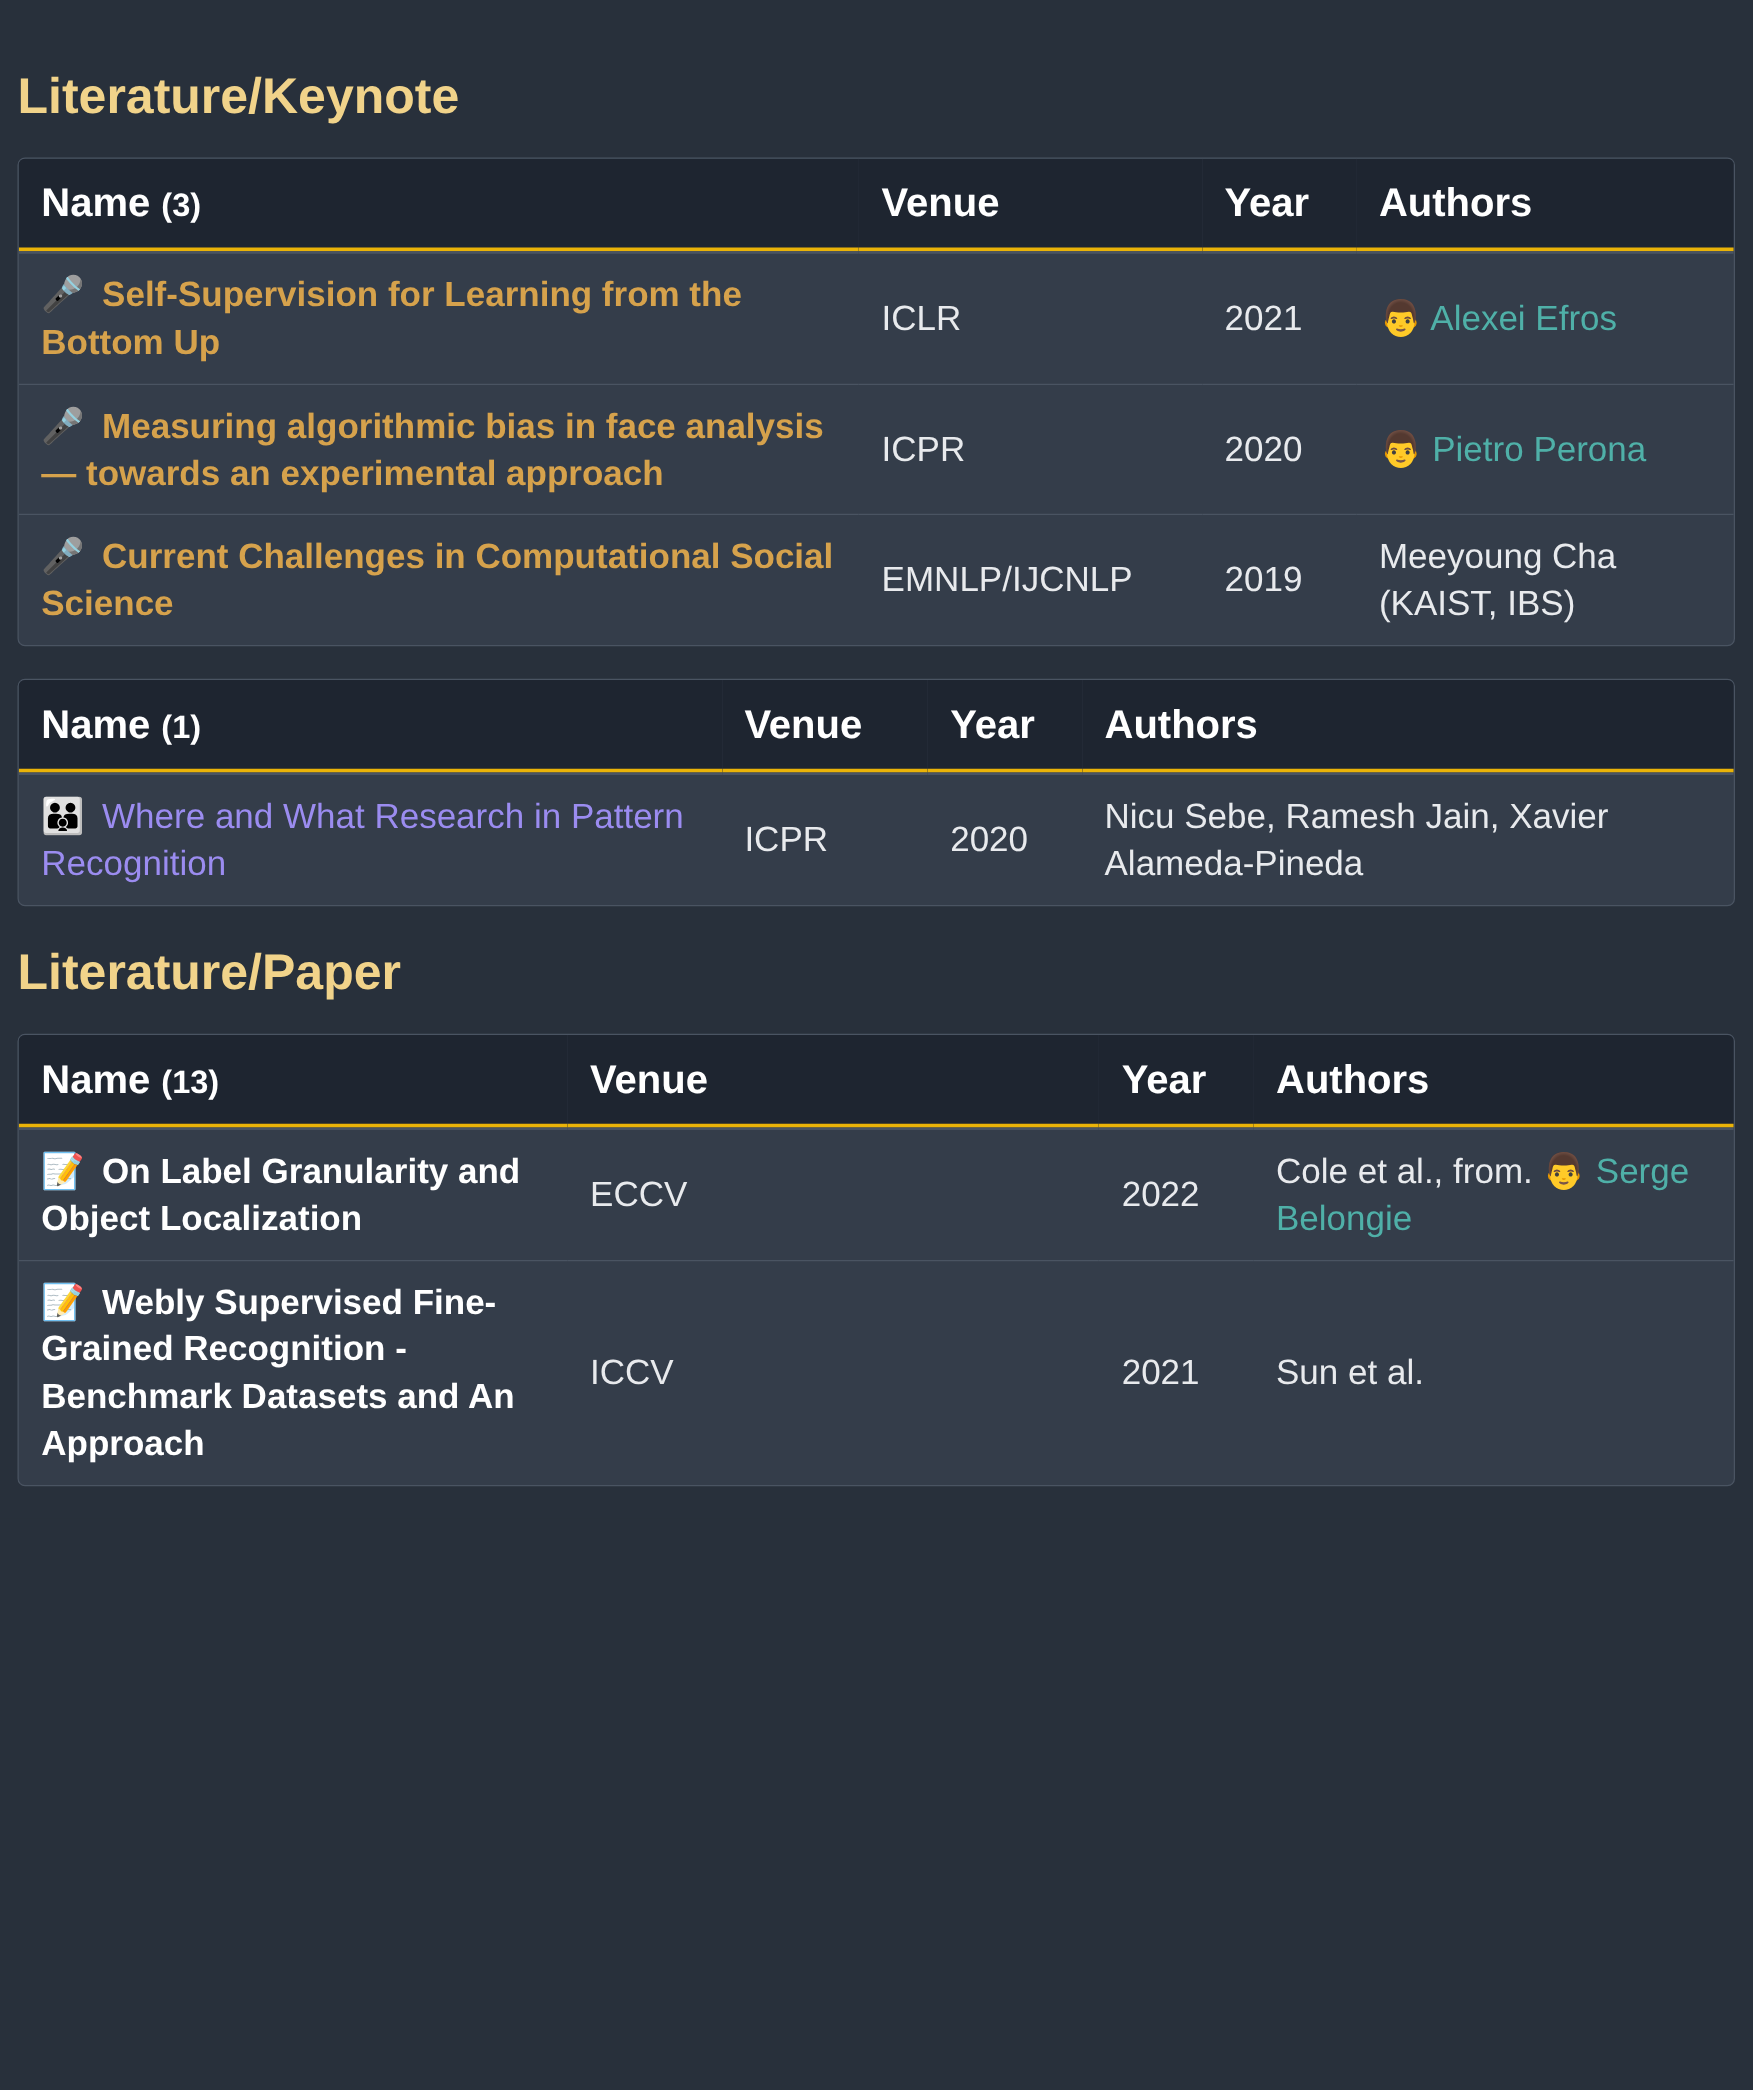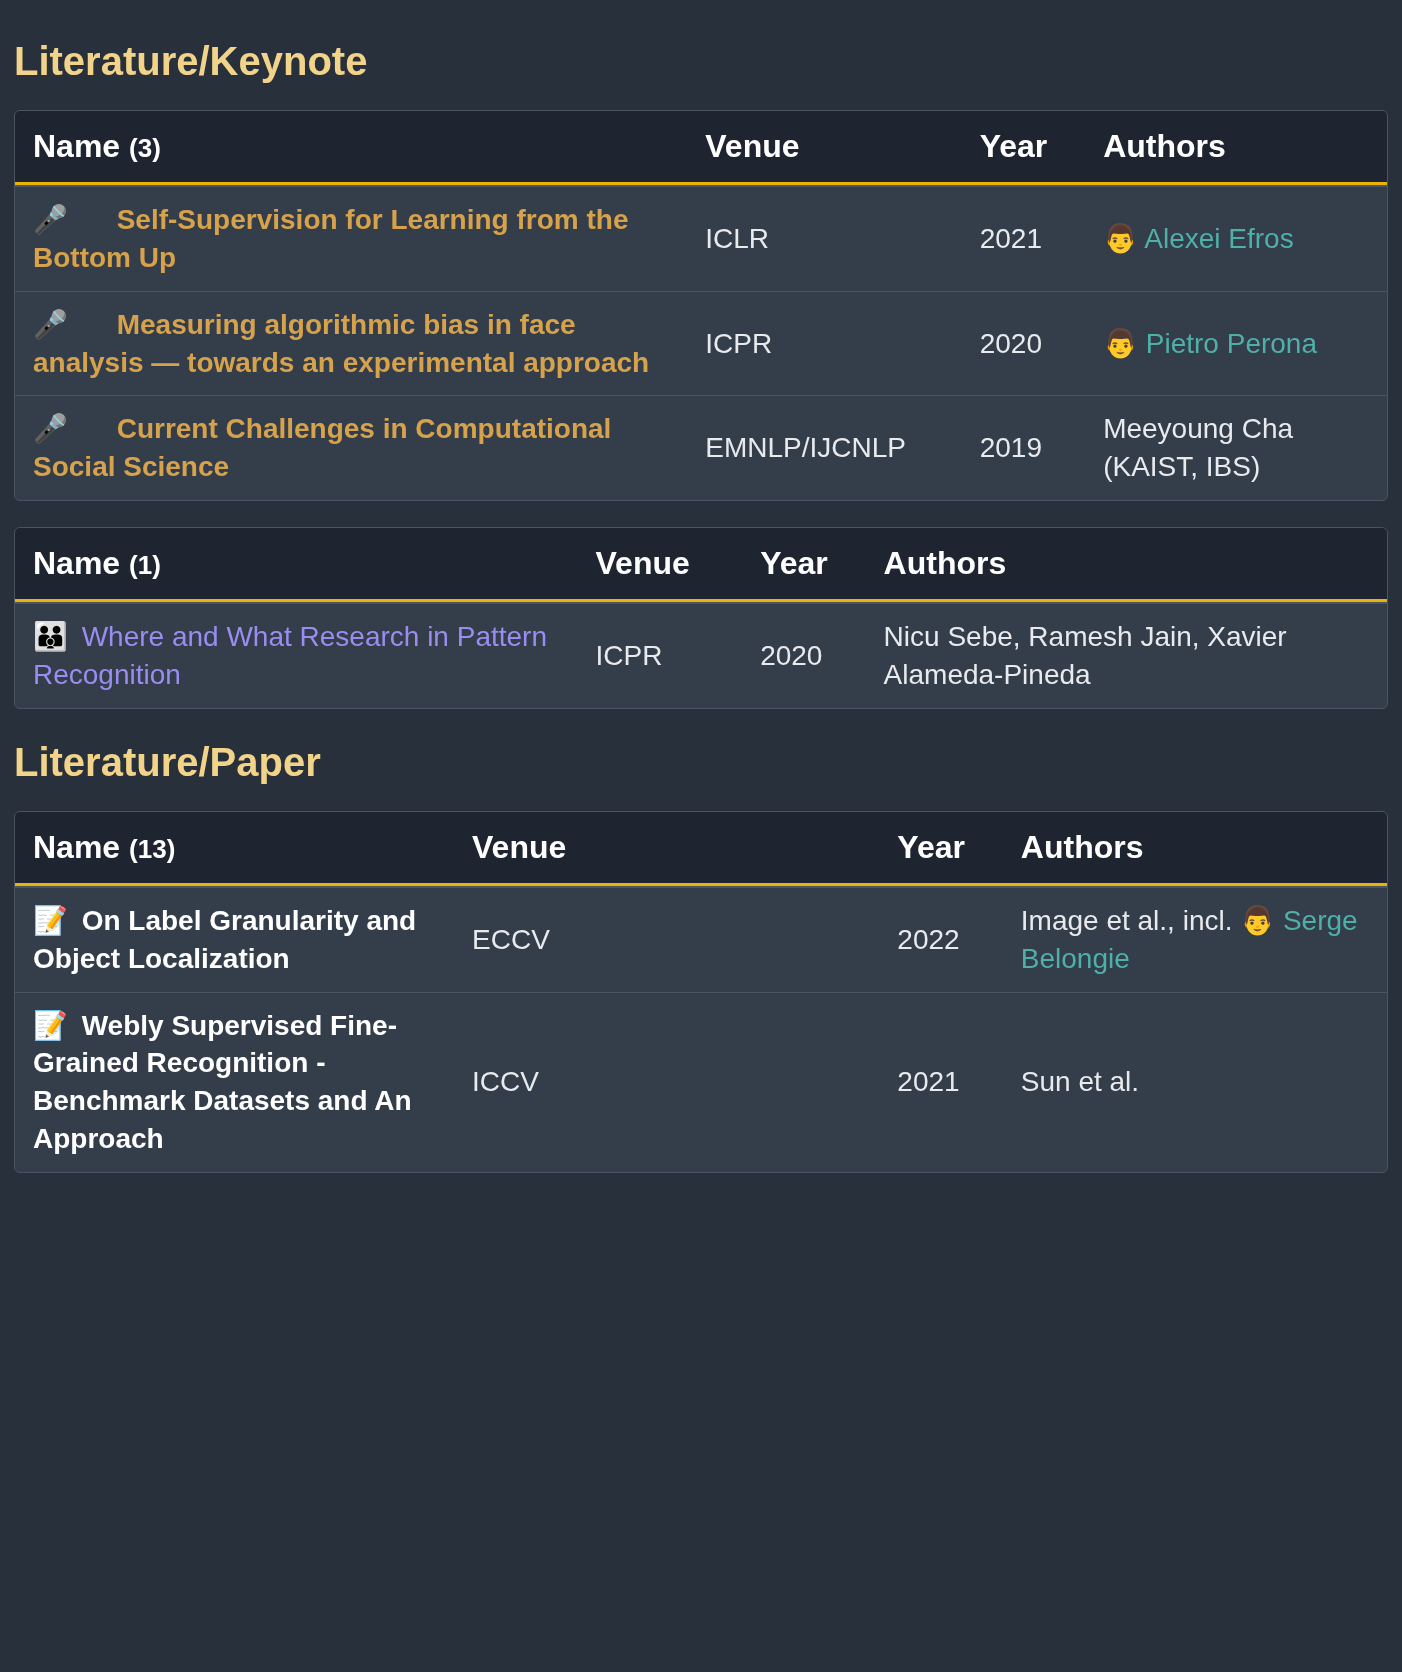"Literature/Keynote" .page { padding: 16px 14px 0 14px -> 32px 14px 0 14px }
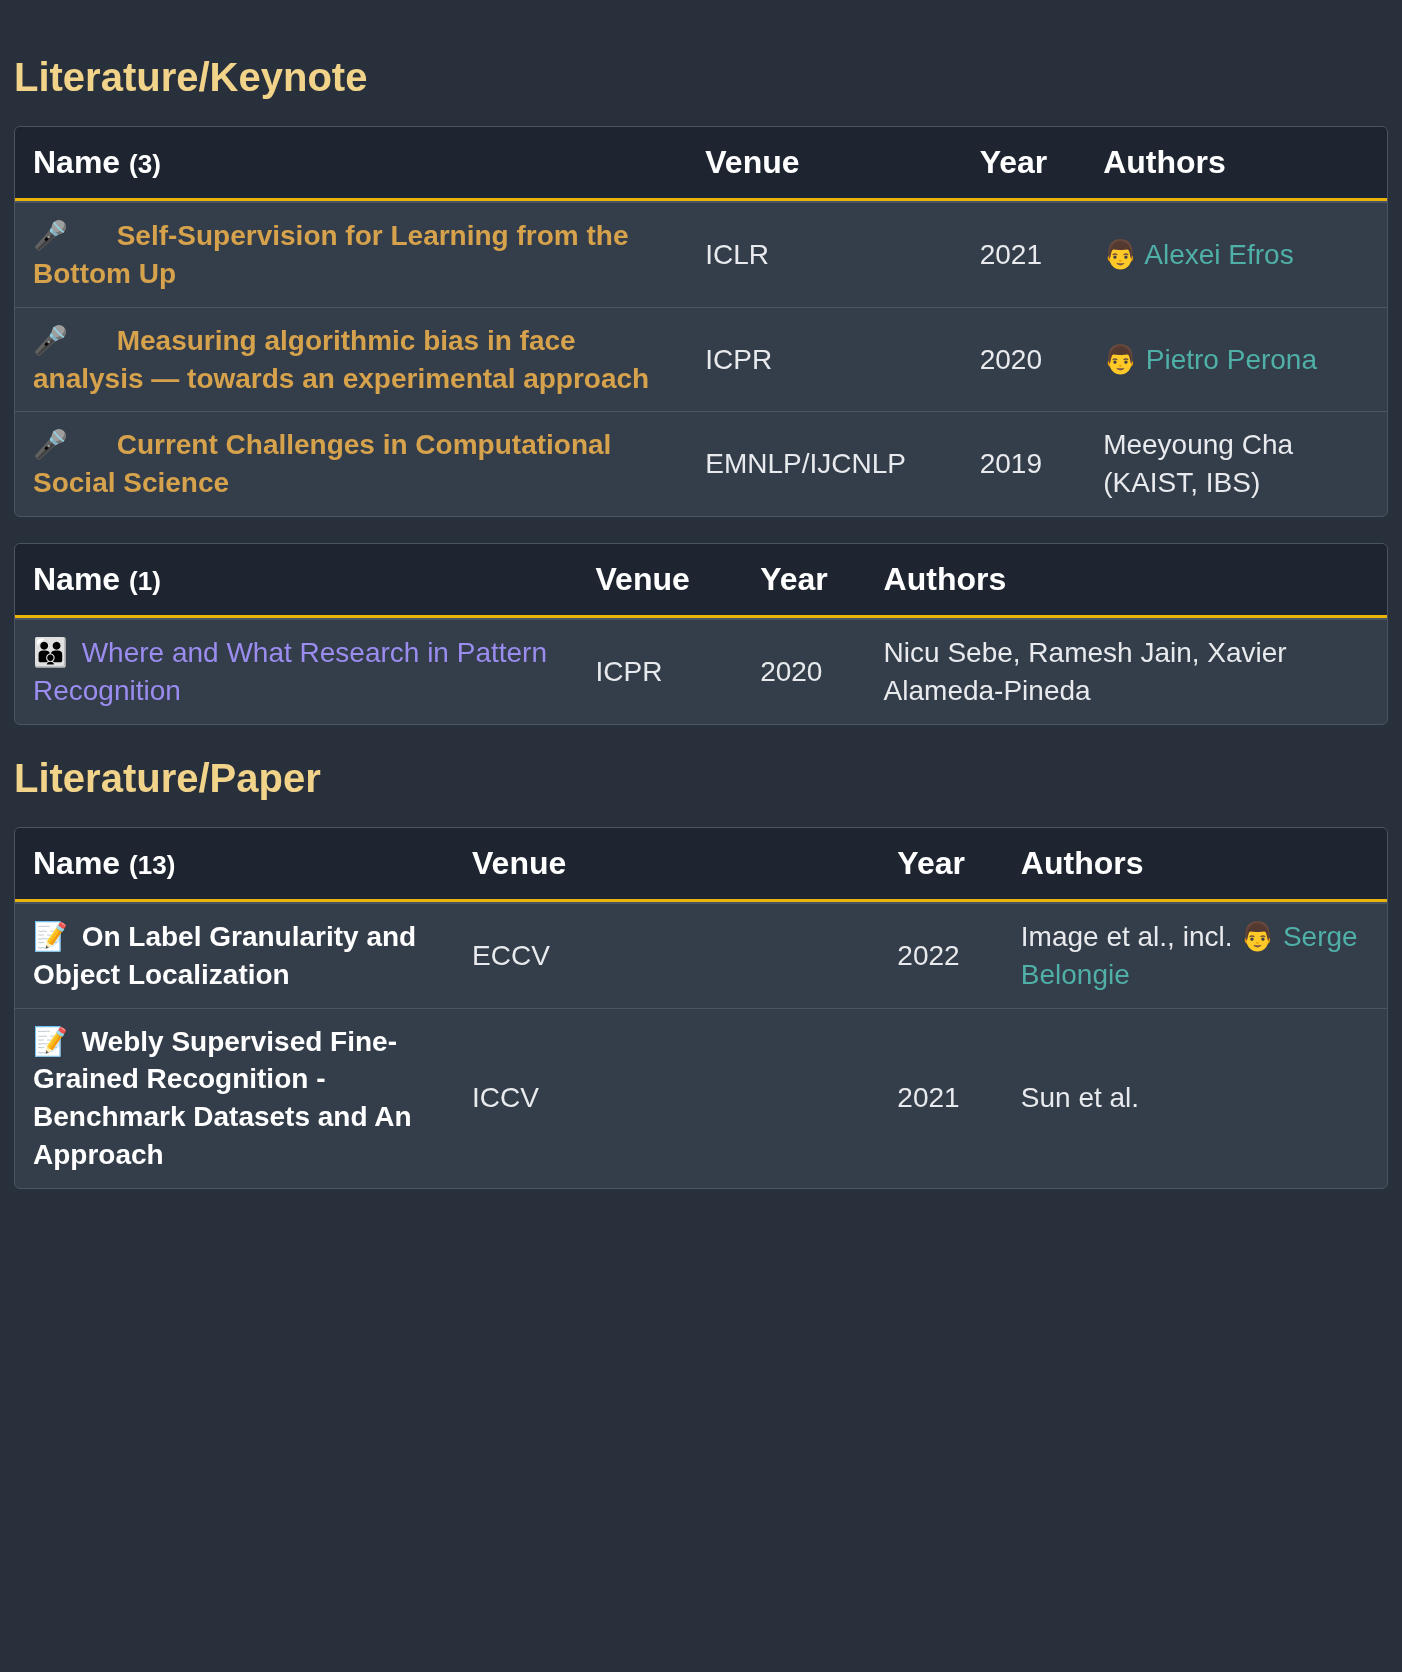"Self-Supervision for Learning from the" .link-keynote { margin-left: 35px -> none }
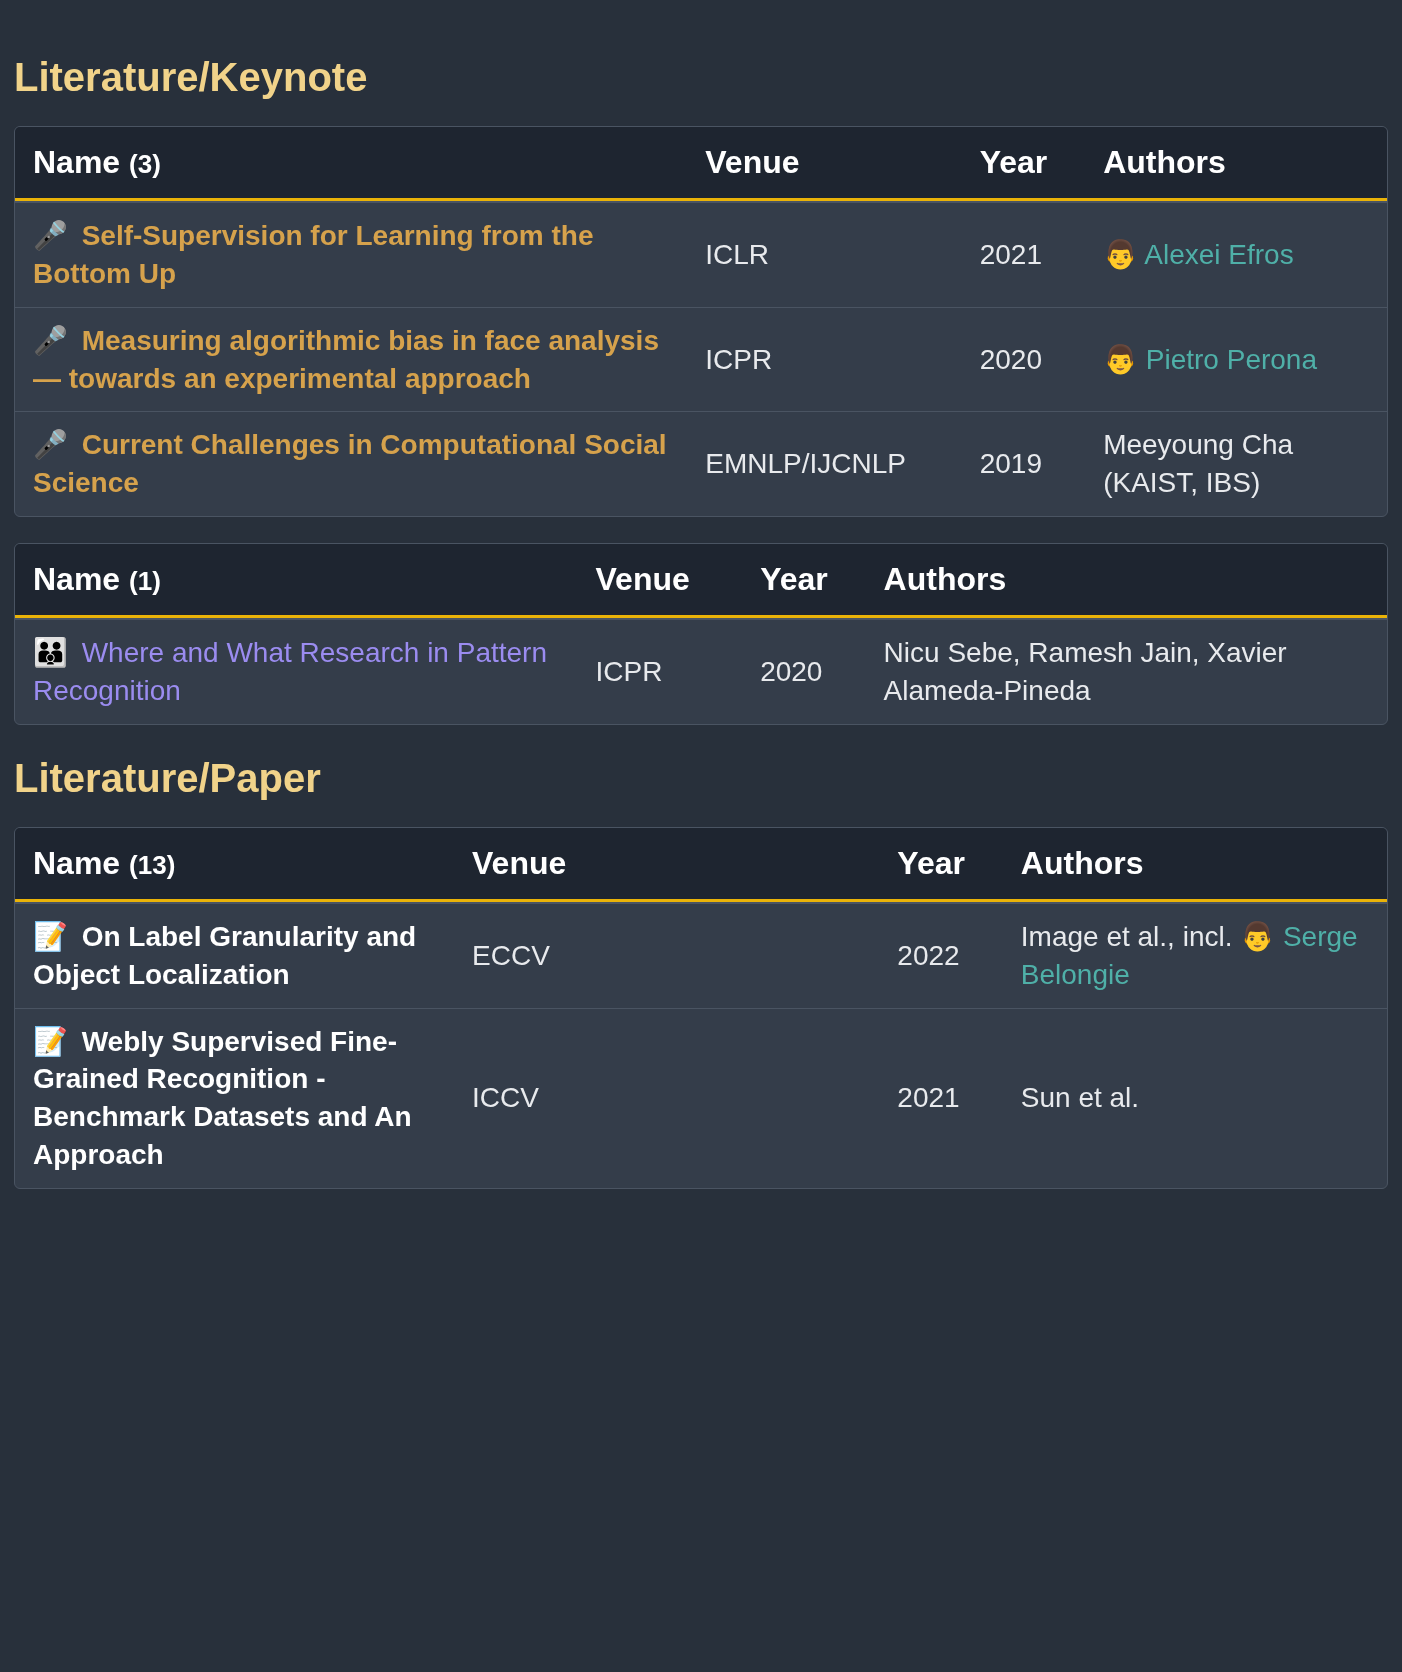"Image et al., incl. 👨" span { text: Image et al., incl -> Cole et al., from }
